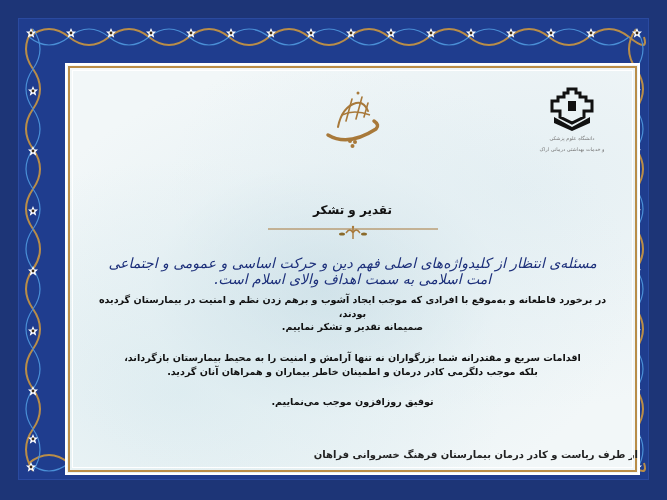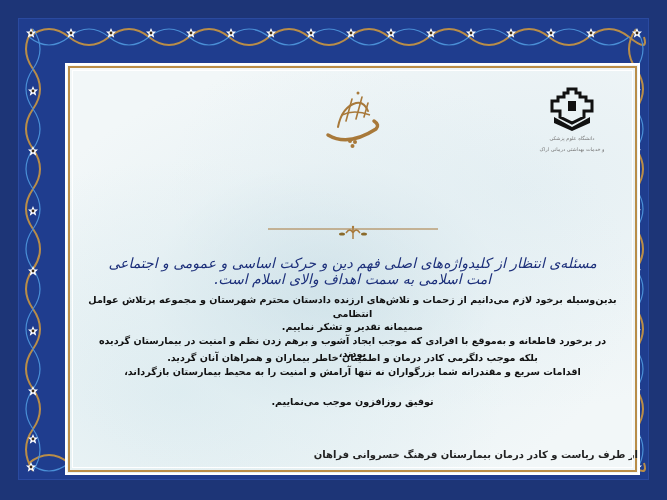"تقدیر و تشکر" div.title { html: none -> <div>تقدیر و تشکر</div> }
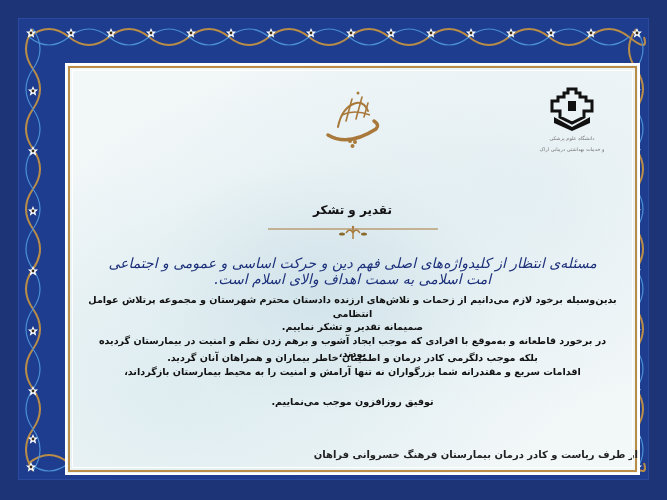"بدین‌وسیله برخود لازم می‌دانیم از" div { html: <div>بدین‌وسیله برخود لازم می‌دانیم از زحمات و تلاش‌های ارزنده دادستان محترم شهرستان و مجموعه پرتلاش عوامل انتظامی</div> -> none }
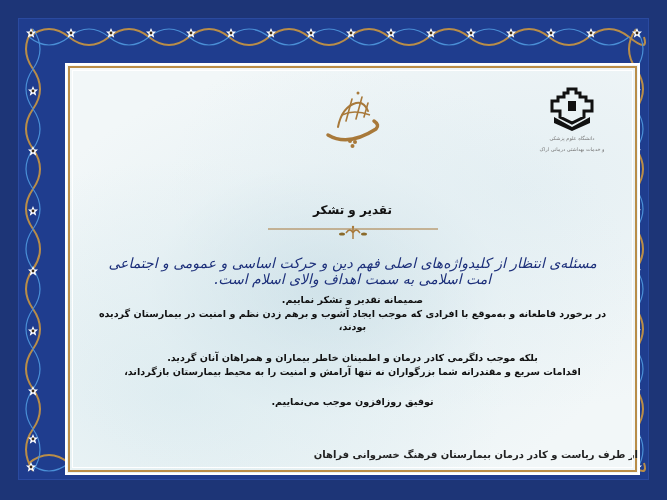"صمیمانه تقدیر و تشکر نماییم." div { order: before "در برخورد قاطعانه و به‌موقع" -> after "در برخورد قاطعانه و به‌موقع" }
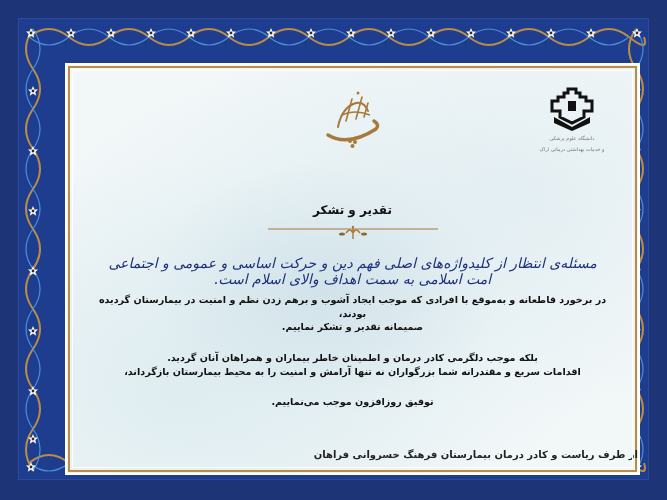"بلکه موجب دلگرمی کادر درمان" div { order: before "اقدامات سریع و مقتدرانه شما" -> after "اقدامات سریع و مقتدرانه شما" }
